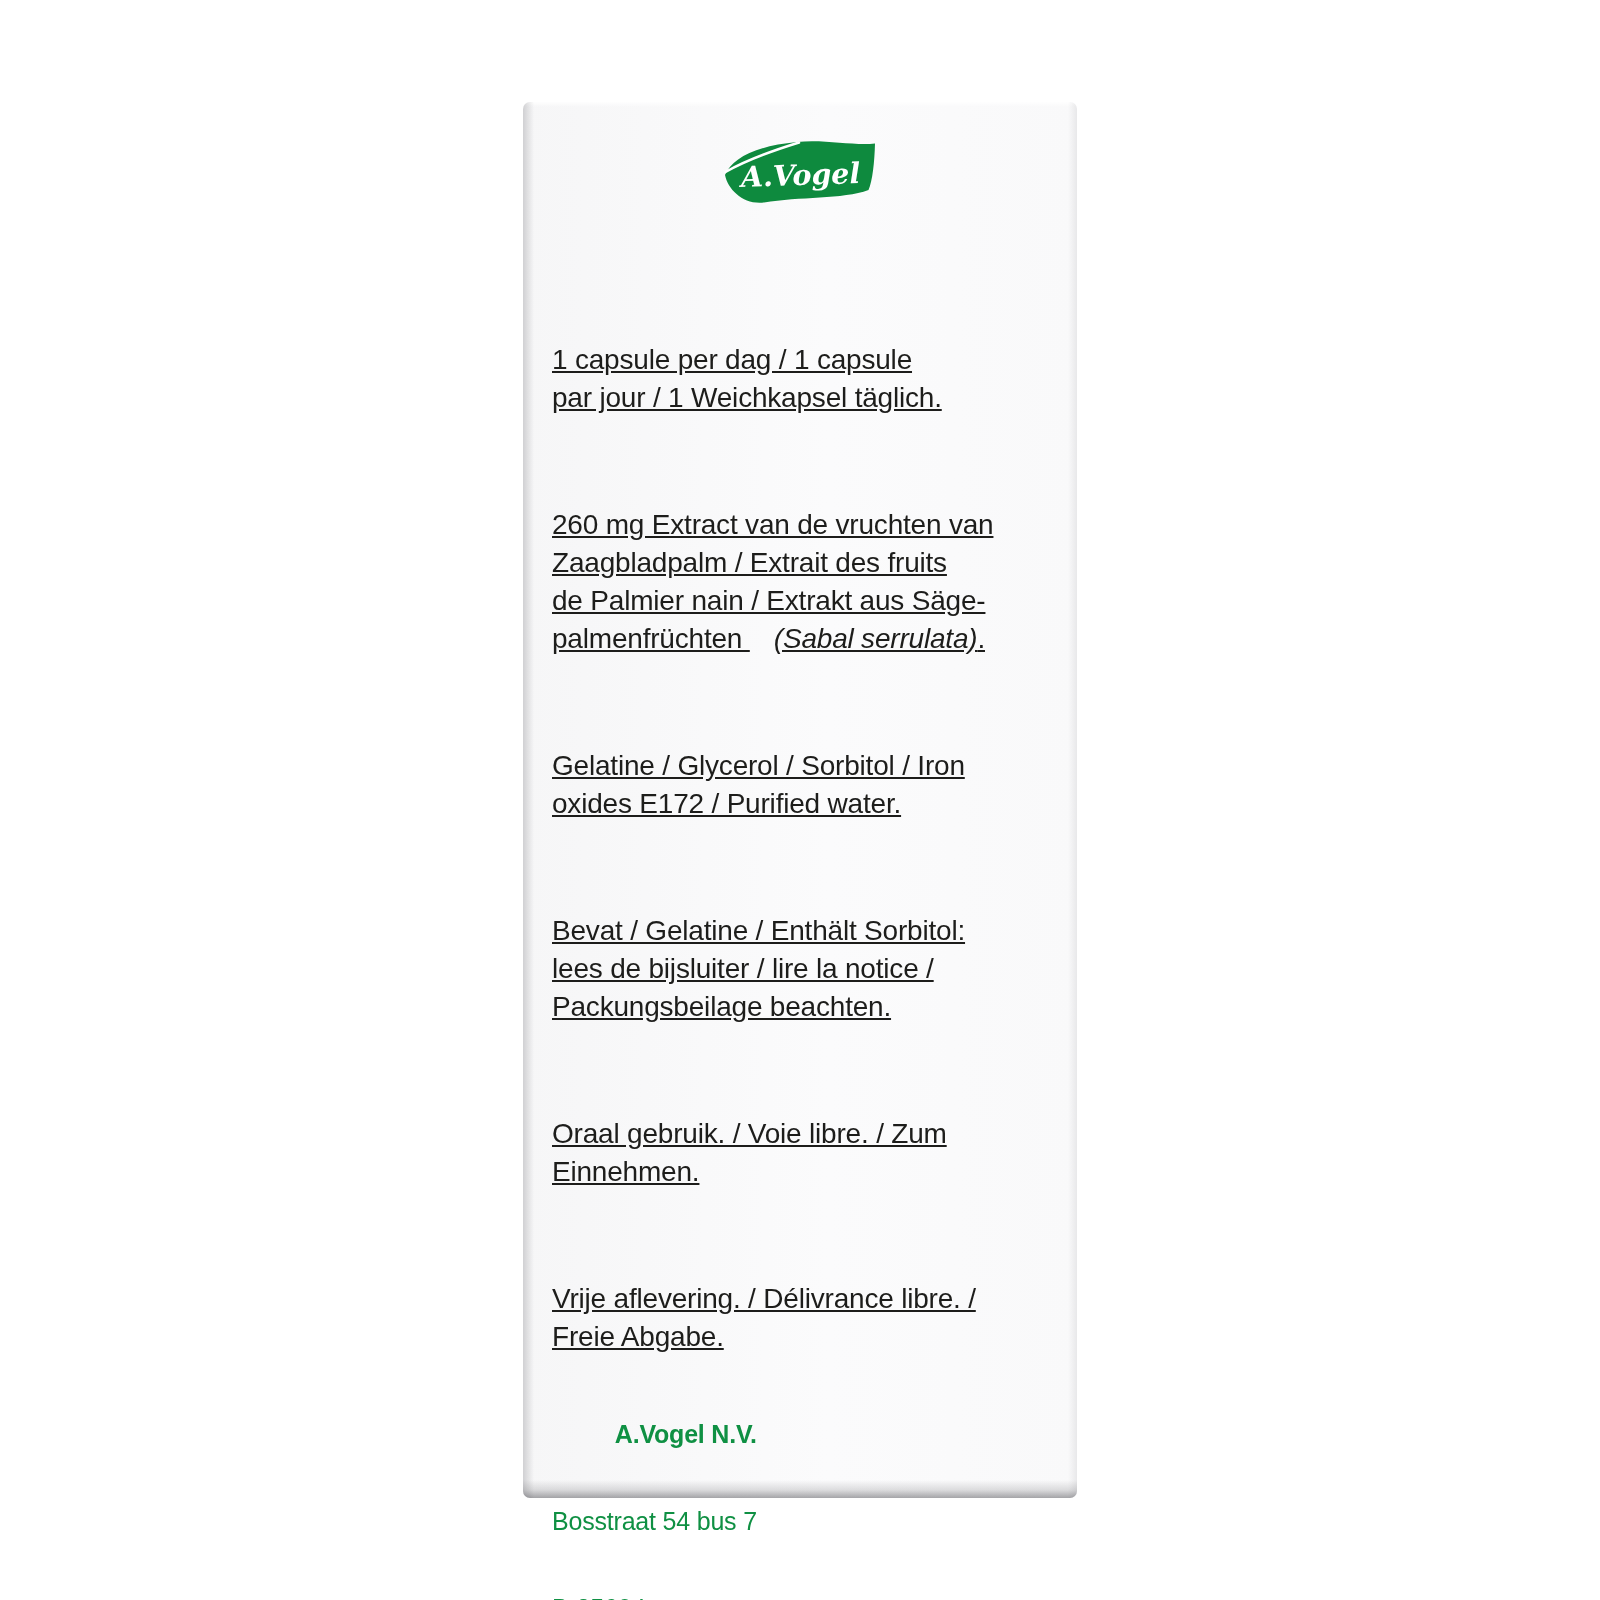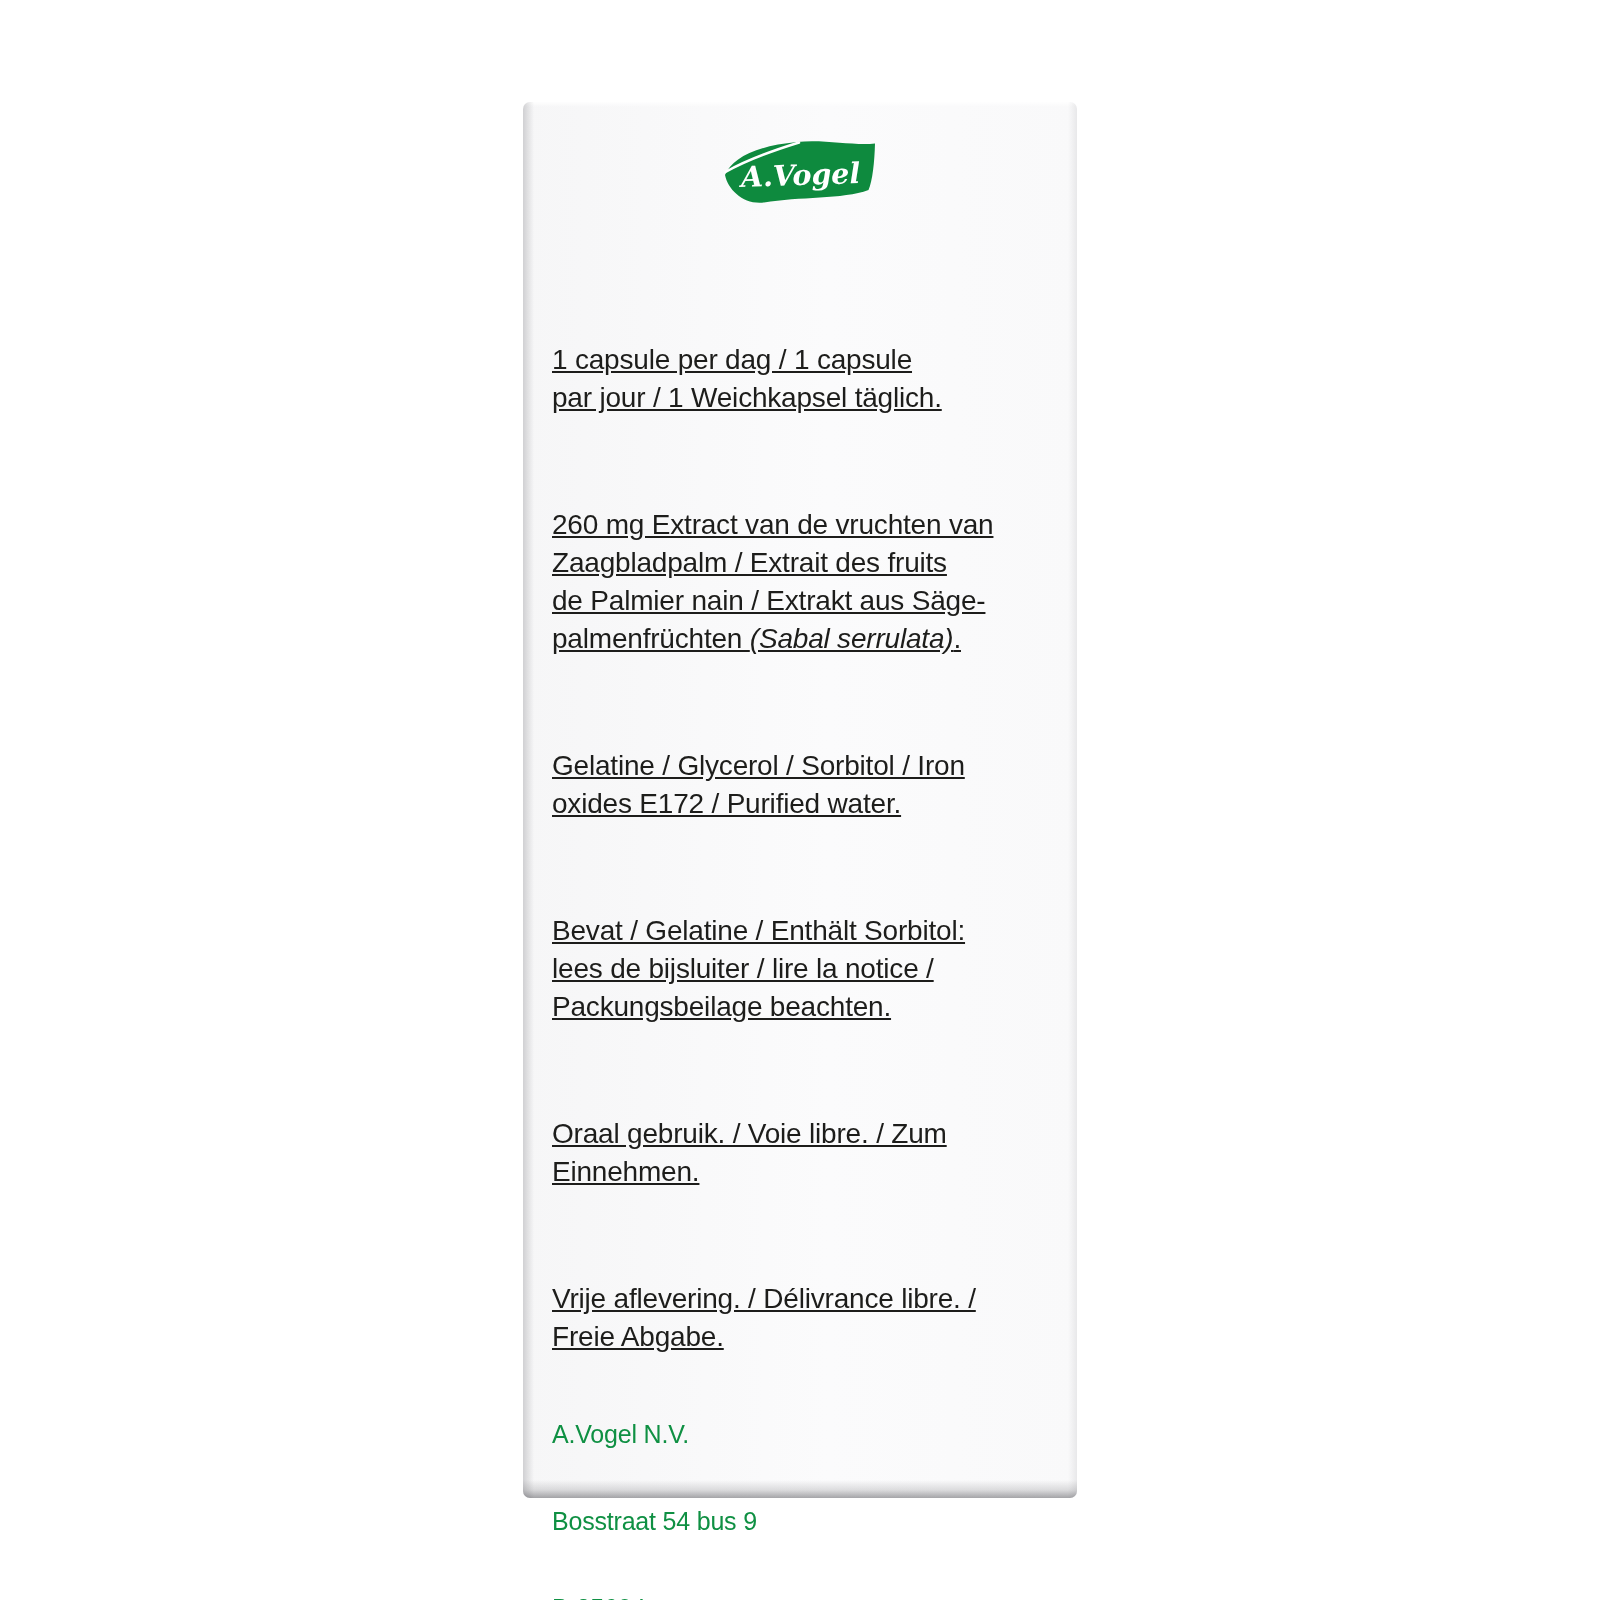"(Sabal serrulata)" .it { margin-left: none -> 24px }
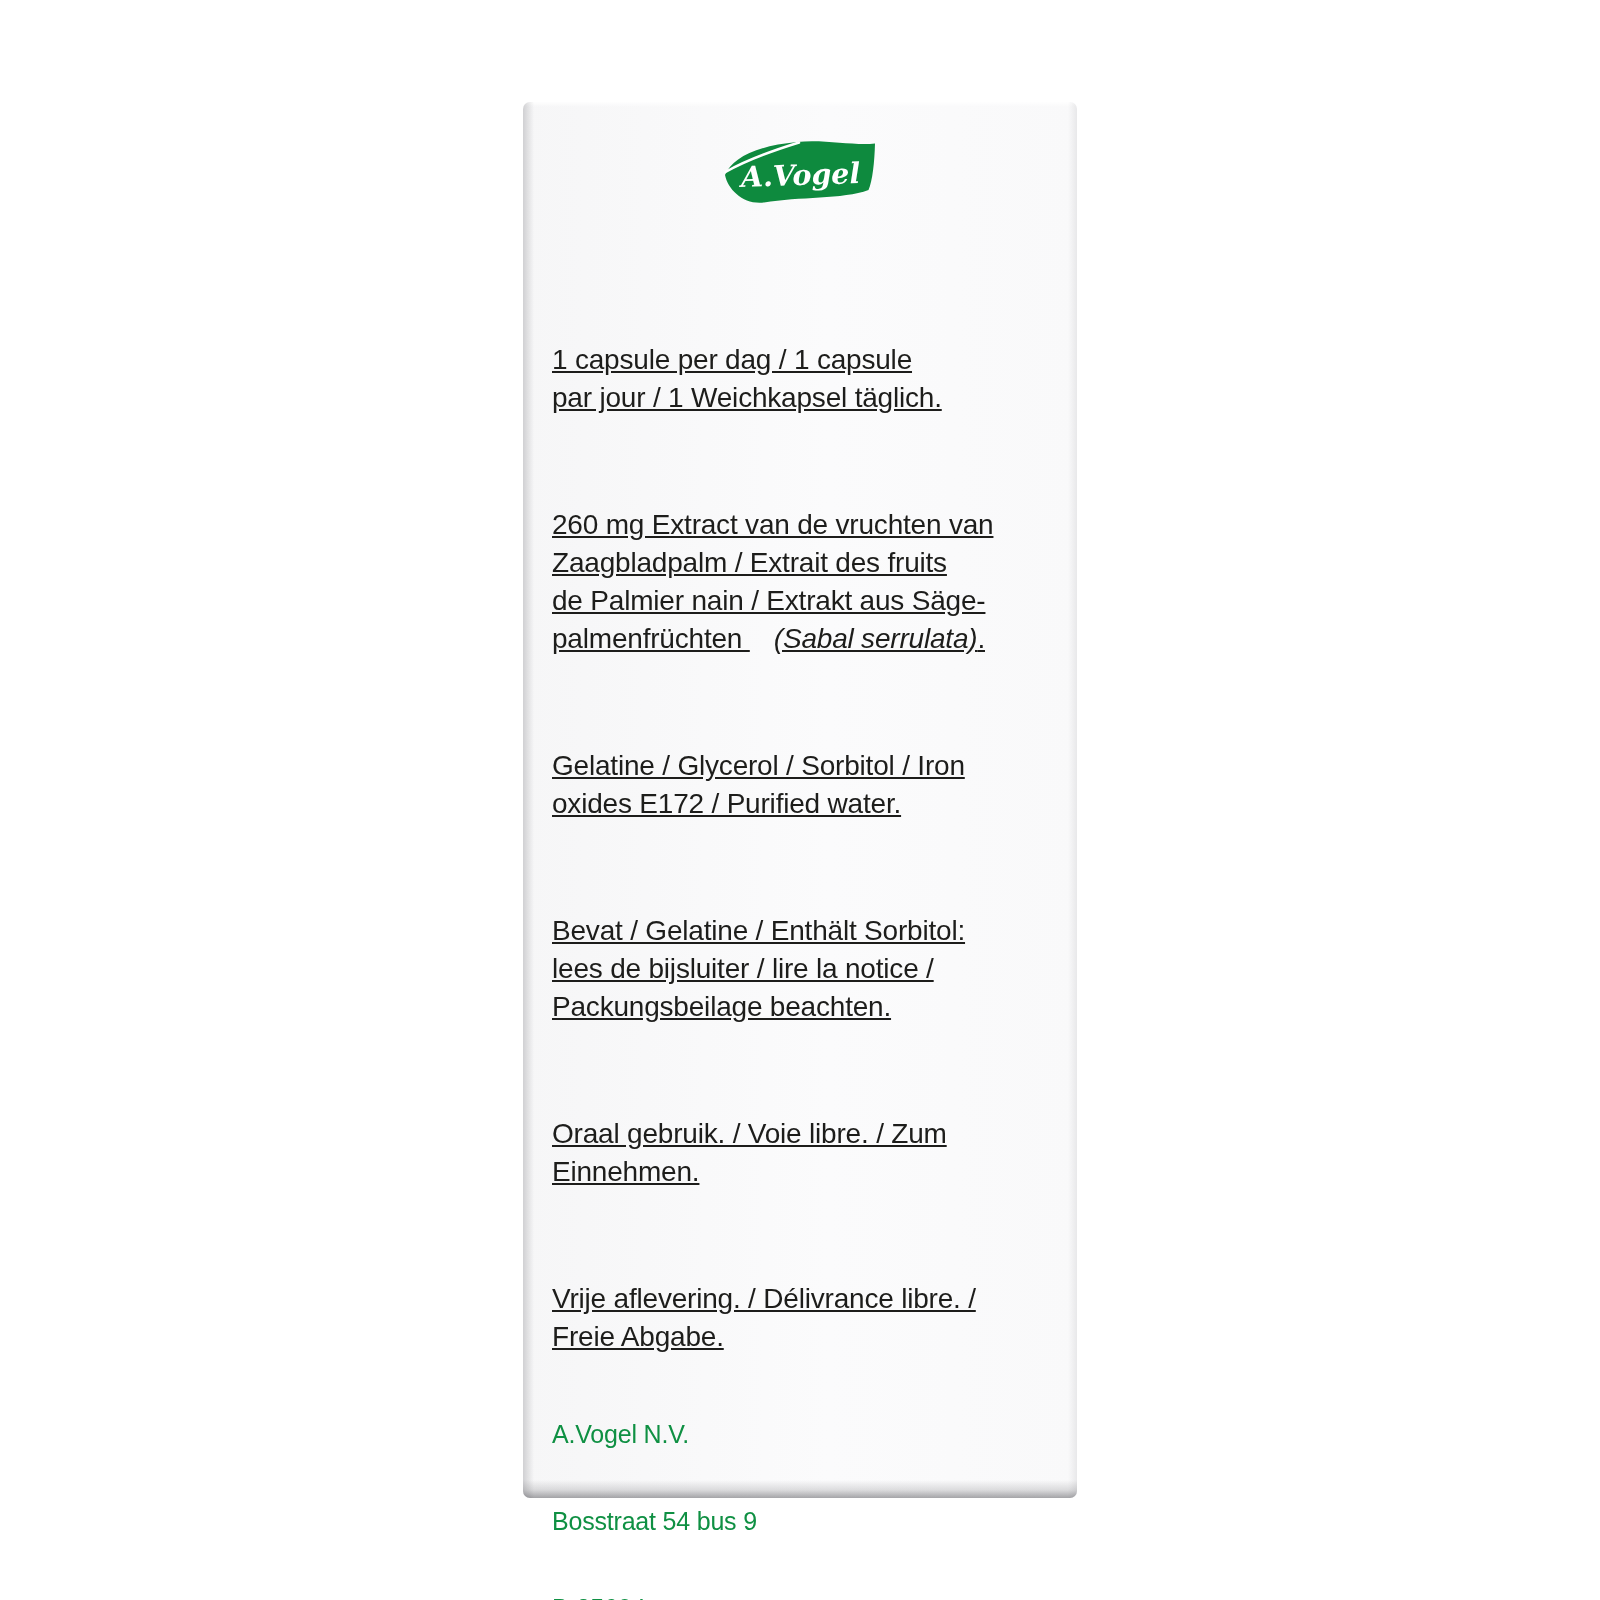"A.Vogel N.V." .f-bold { font-weight: normal -> bold; text-align: none -> right }
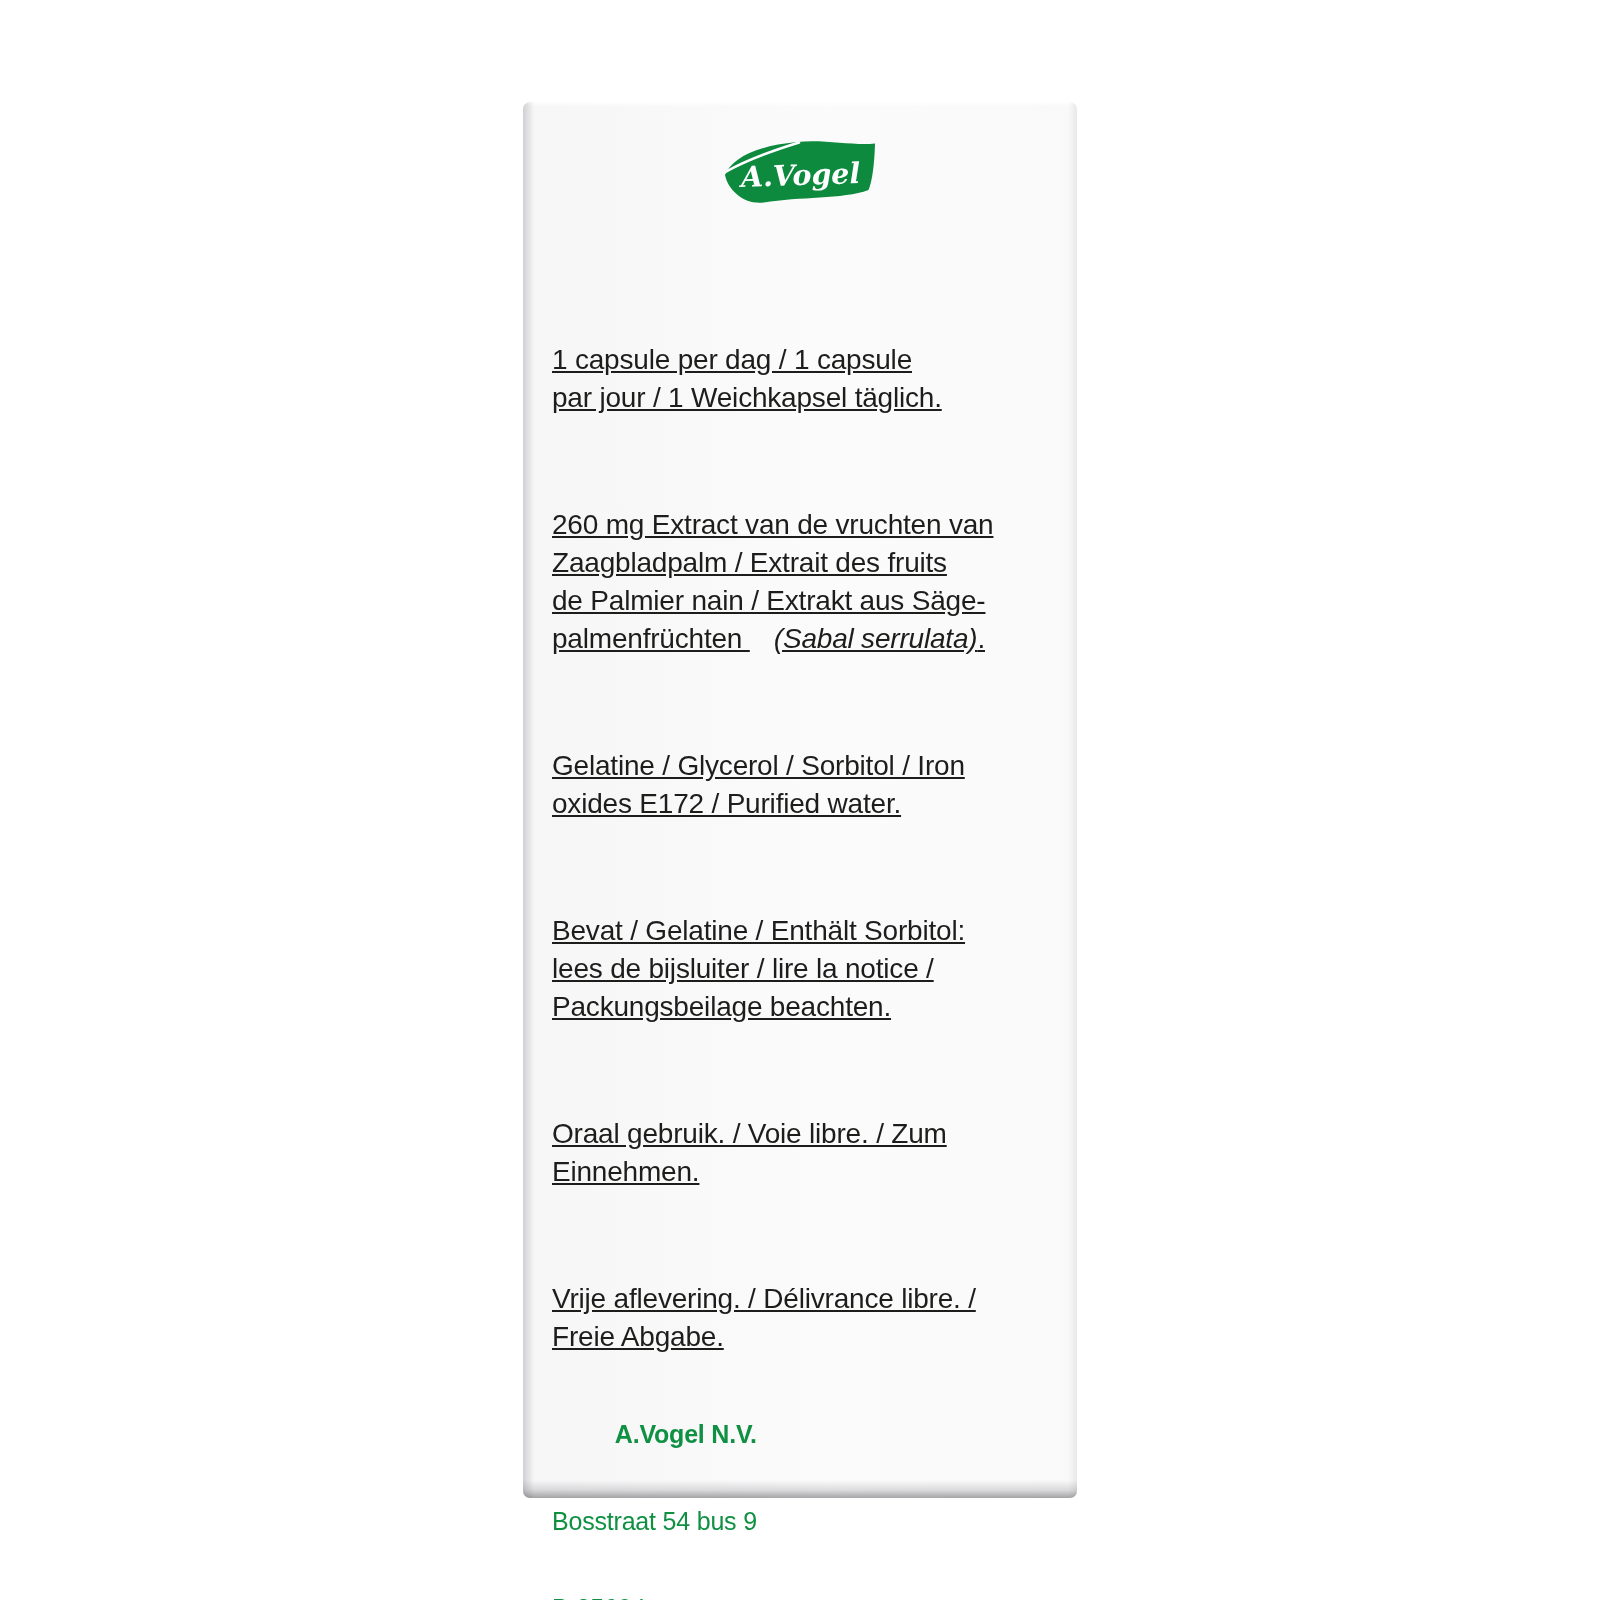"Bosstraat 54 bus 9" div { text: 9 -> 7 }
